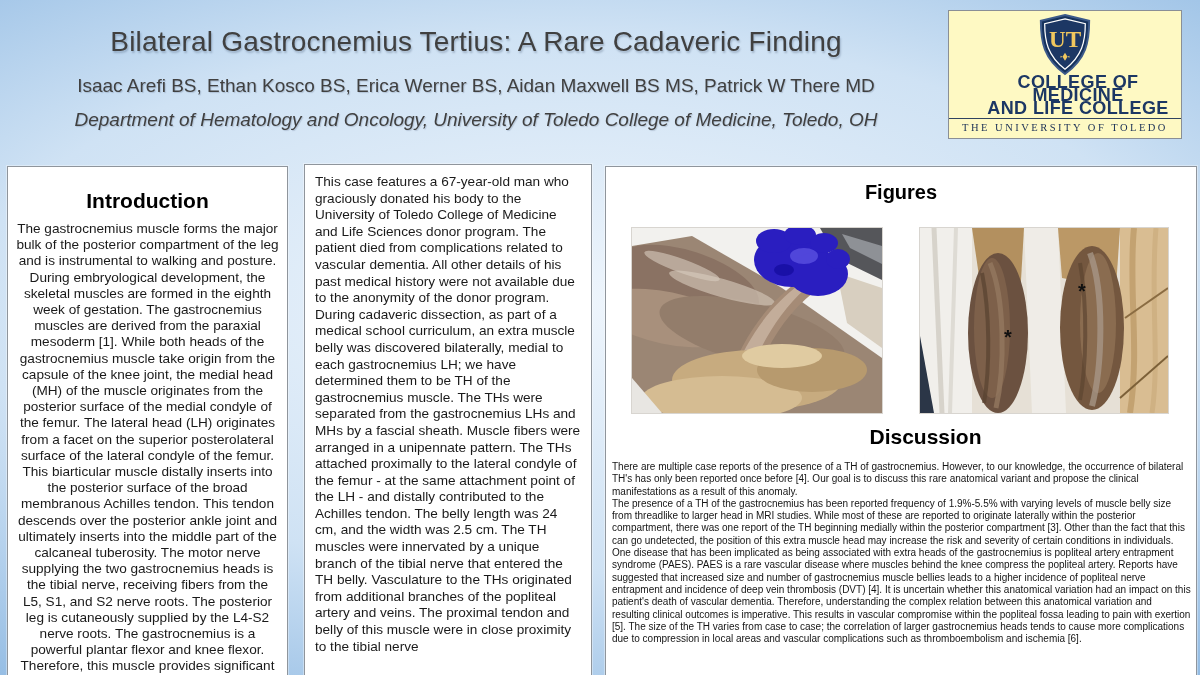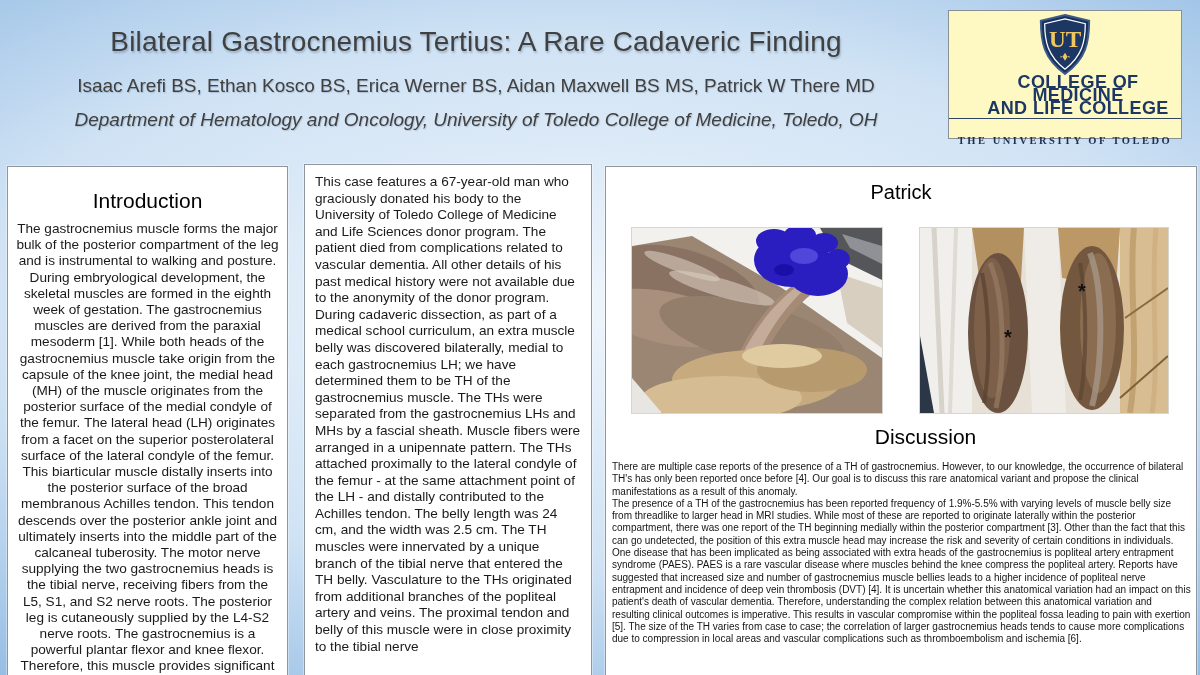"THE UNIVERSITY OF TOLEDO" .logo-l3 { font-weight: 700 -> 400; margin-top: 16px -> 3px }
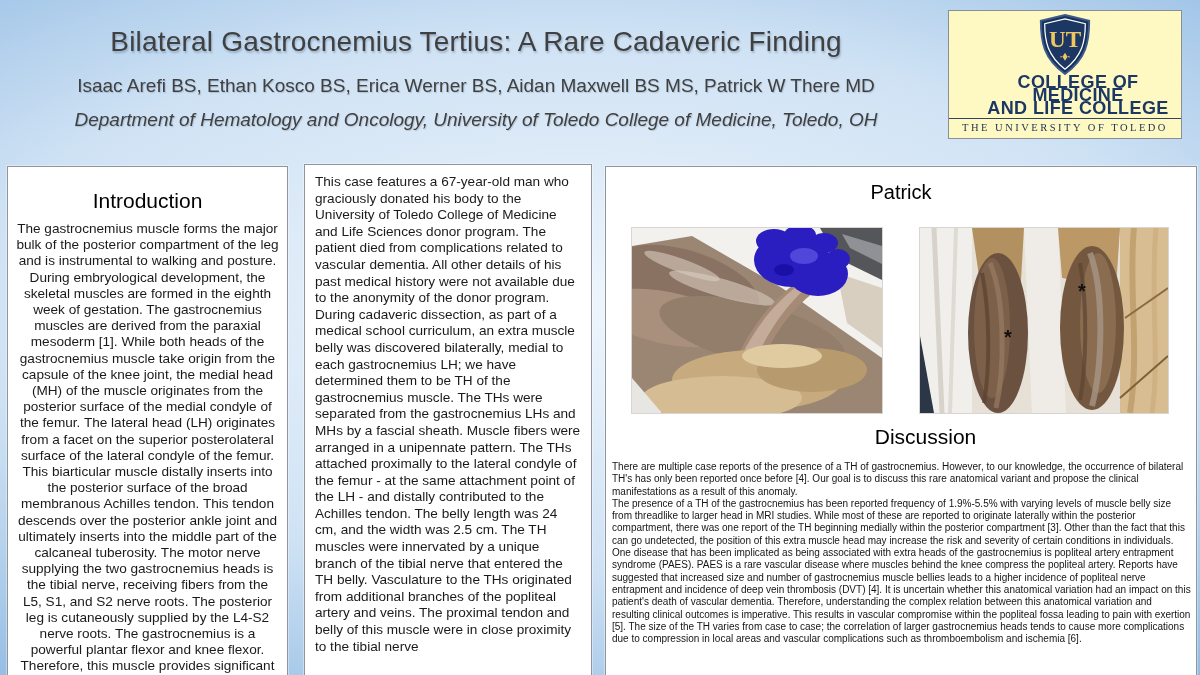"Introduction" .col h2 { font-weight: 400 -> 700 }
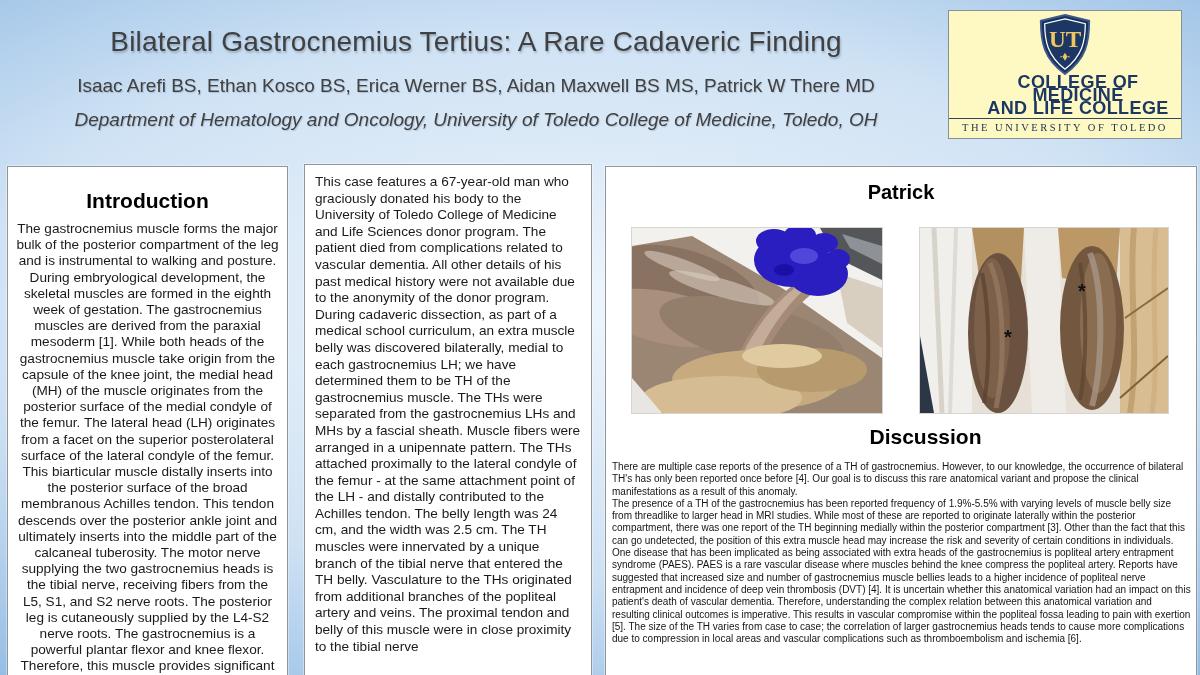"Patrick" h2.figs-head { text: Patrick -> Figures }
